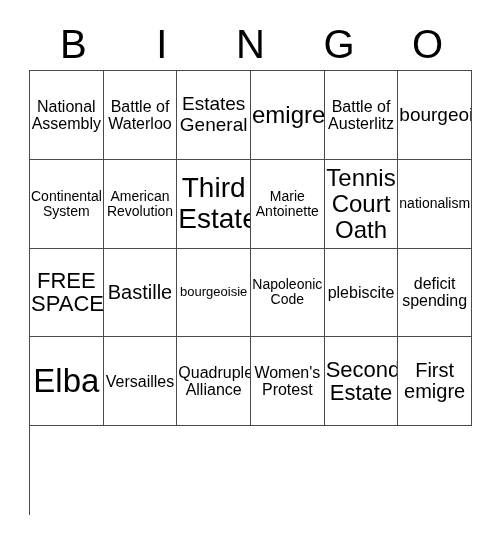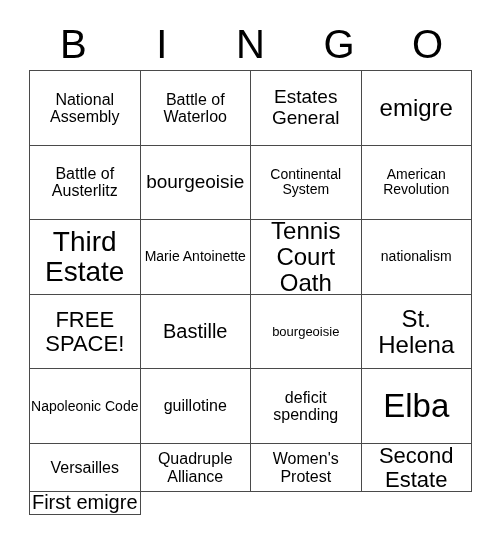"National Assembly" #grid { grid-template-columns: repeat(4, 1fr) -> repeat(6, 1fr) }
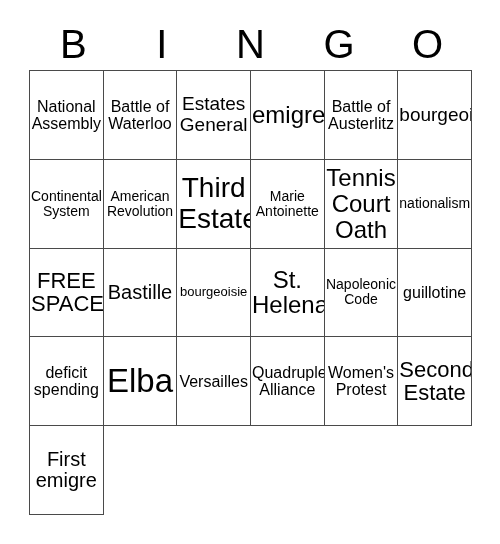"St. Helena" div.cell { html: <div> <span>St. Helena</span> </div> -> none }
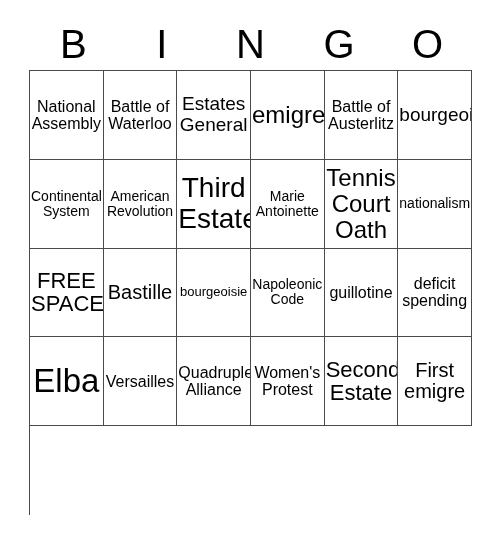"guillotine" span.cell-text { text: guillotine -> plebiscite }
